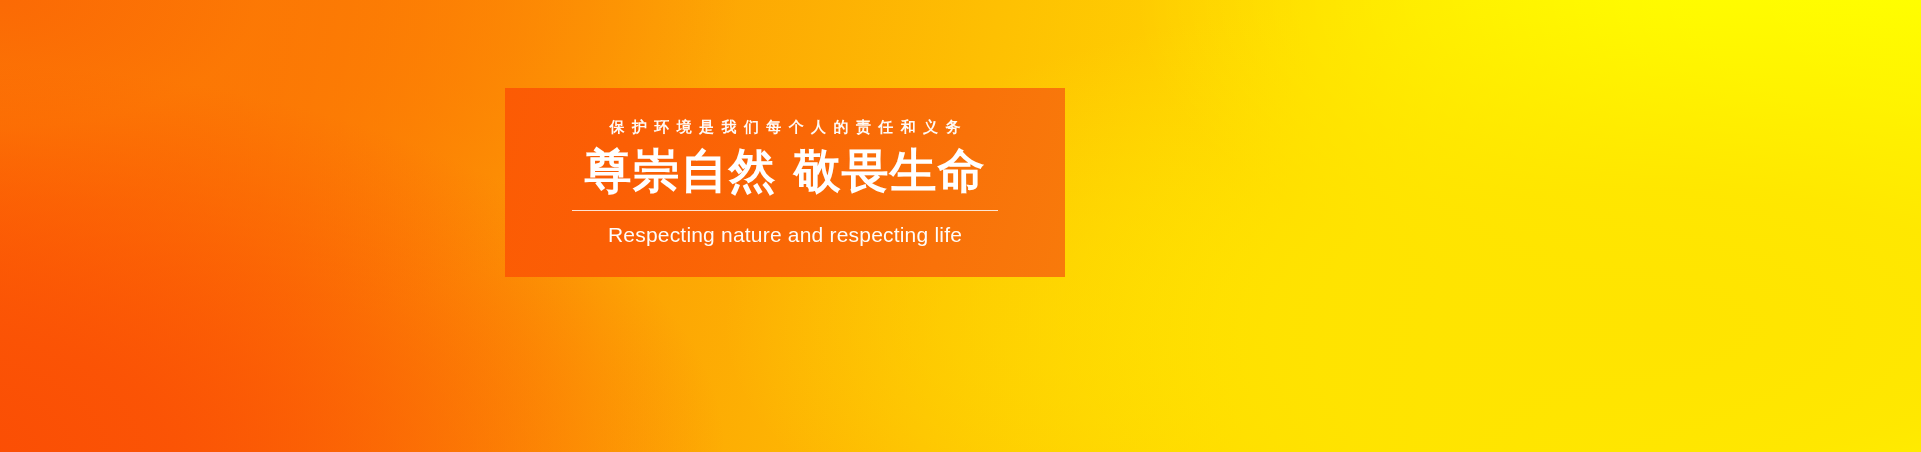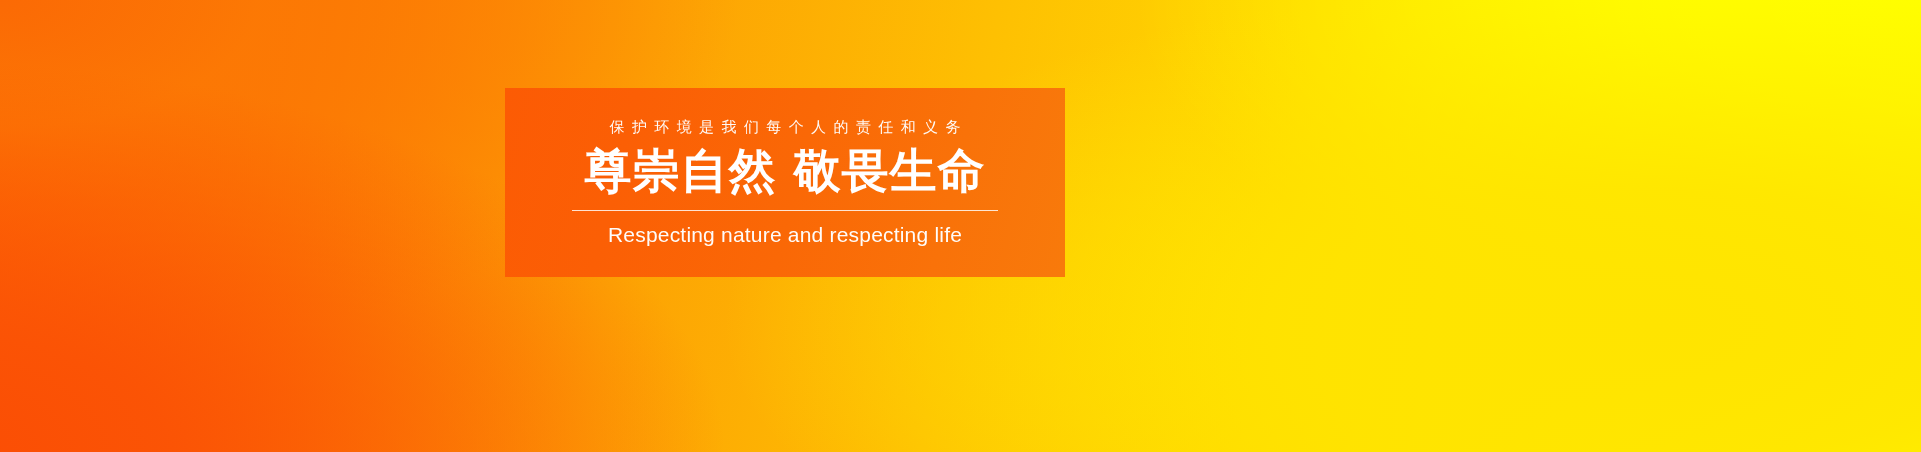"保护环境是我们每个人的责任和义务" .tagline { font-weight: 400 -> 700 }
